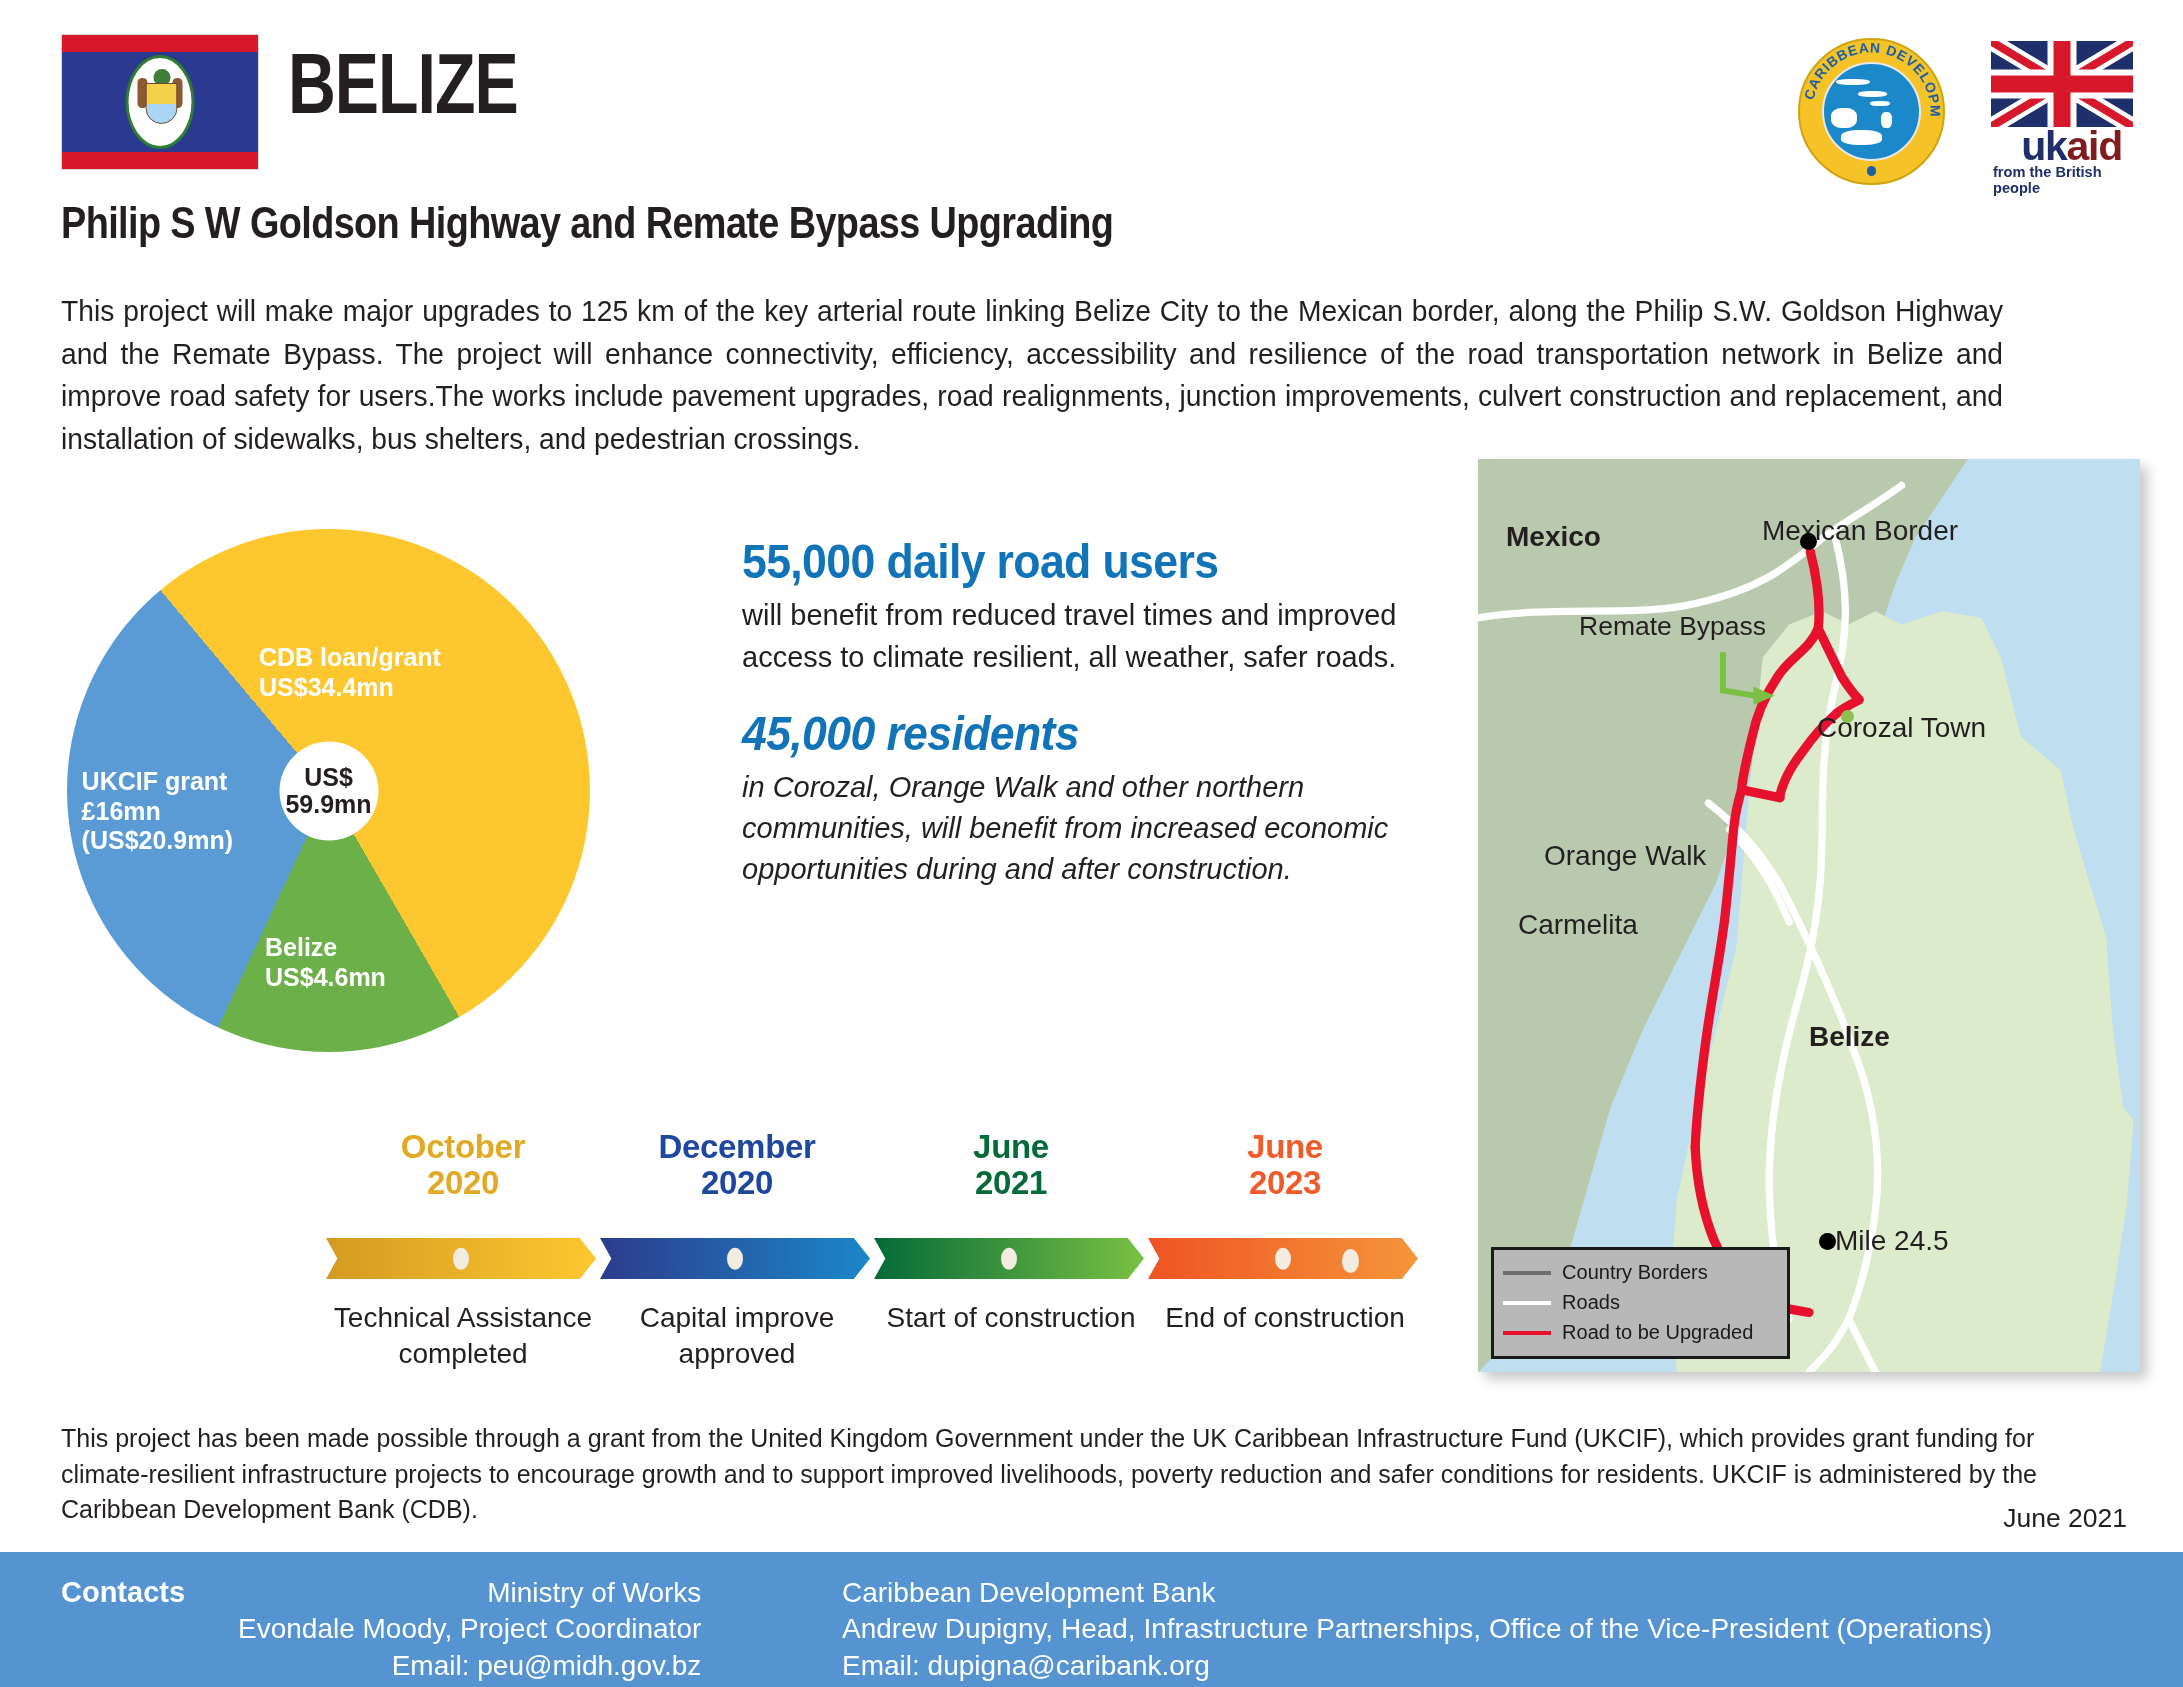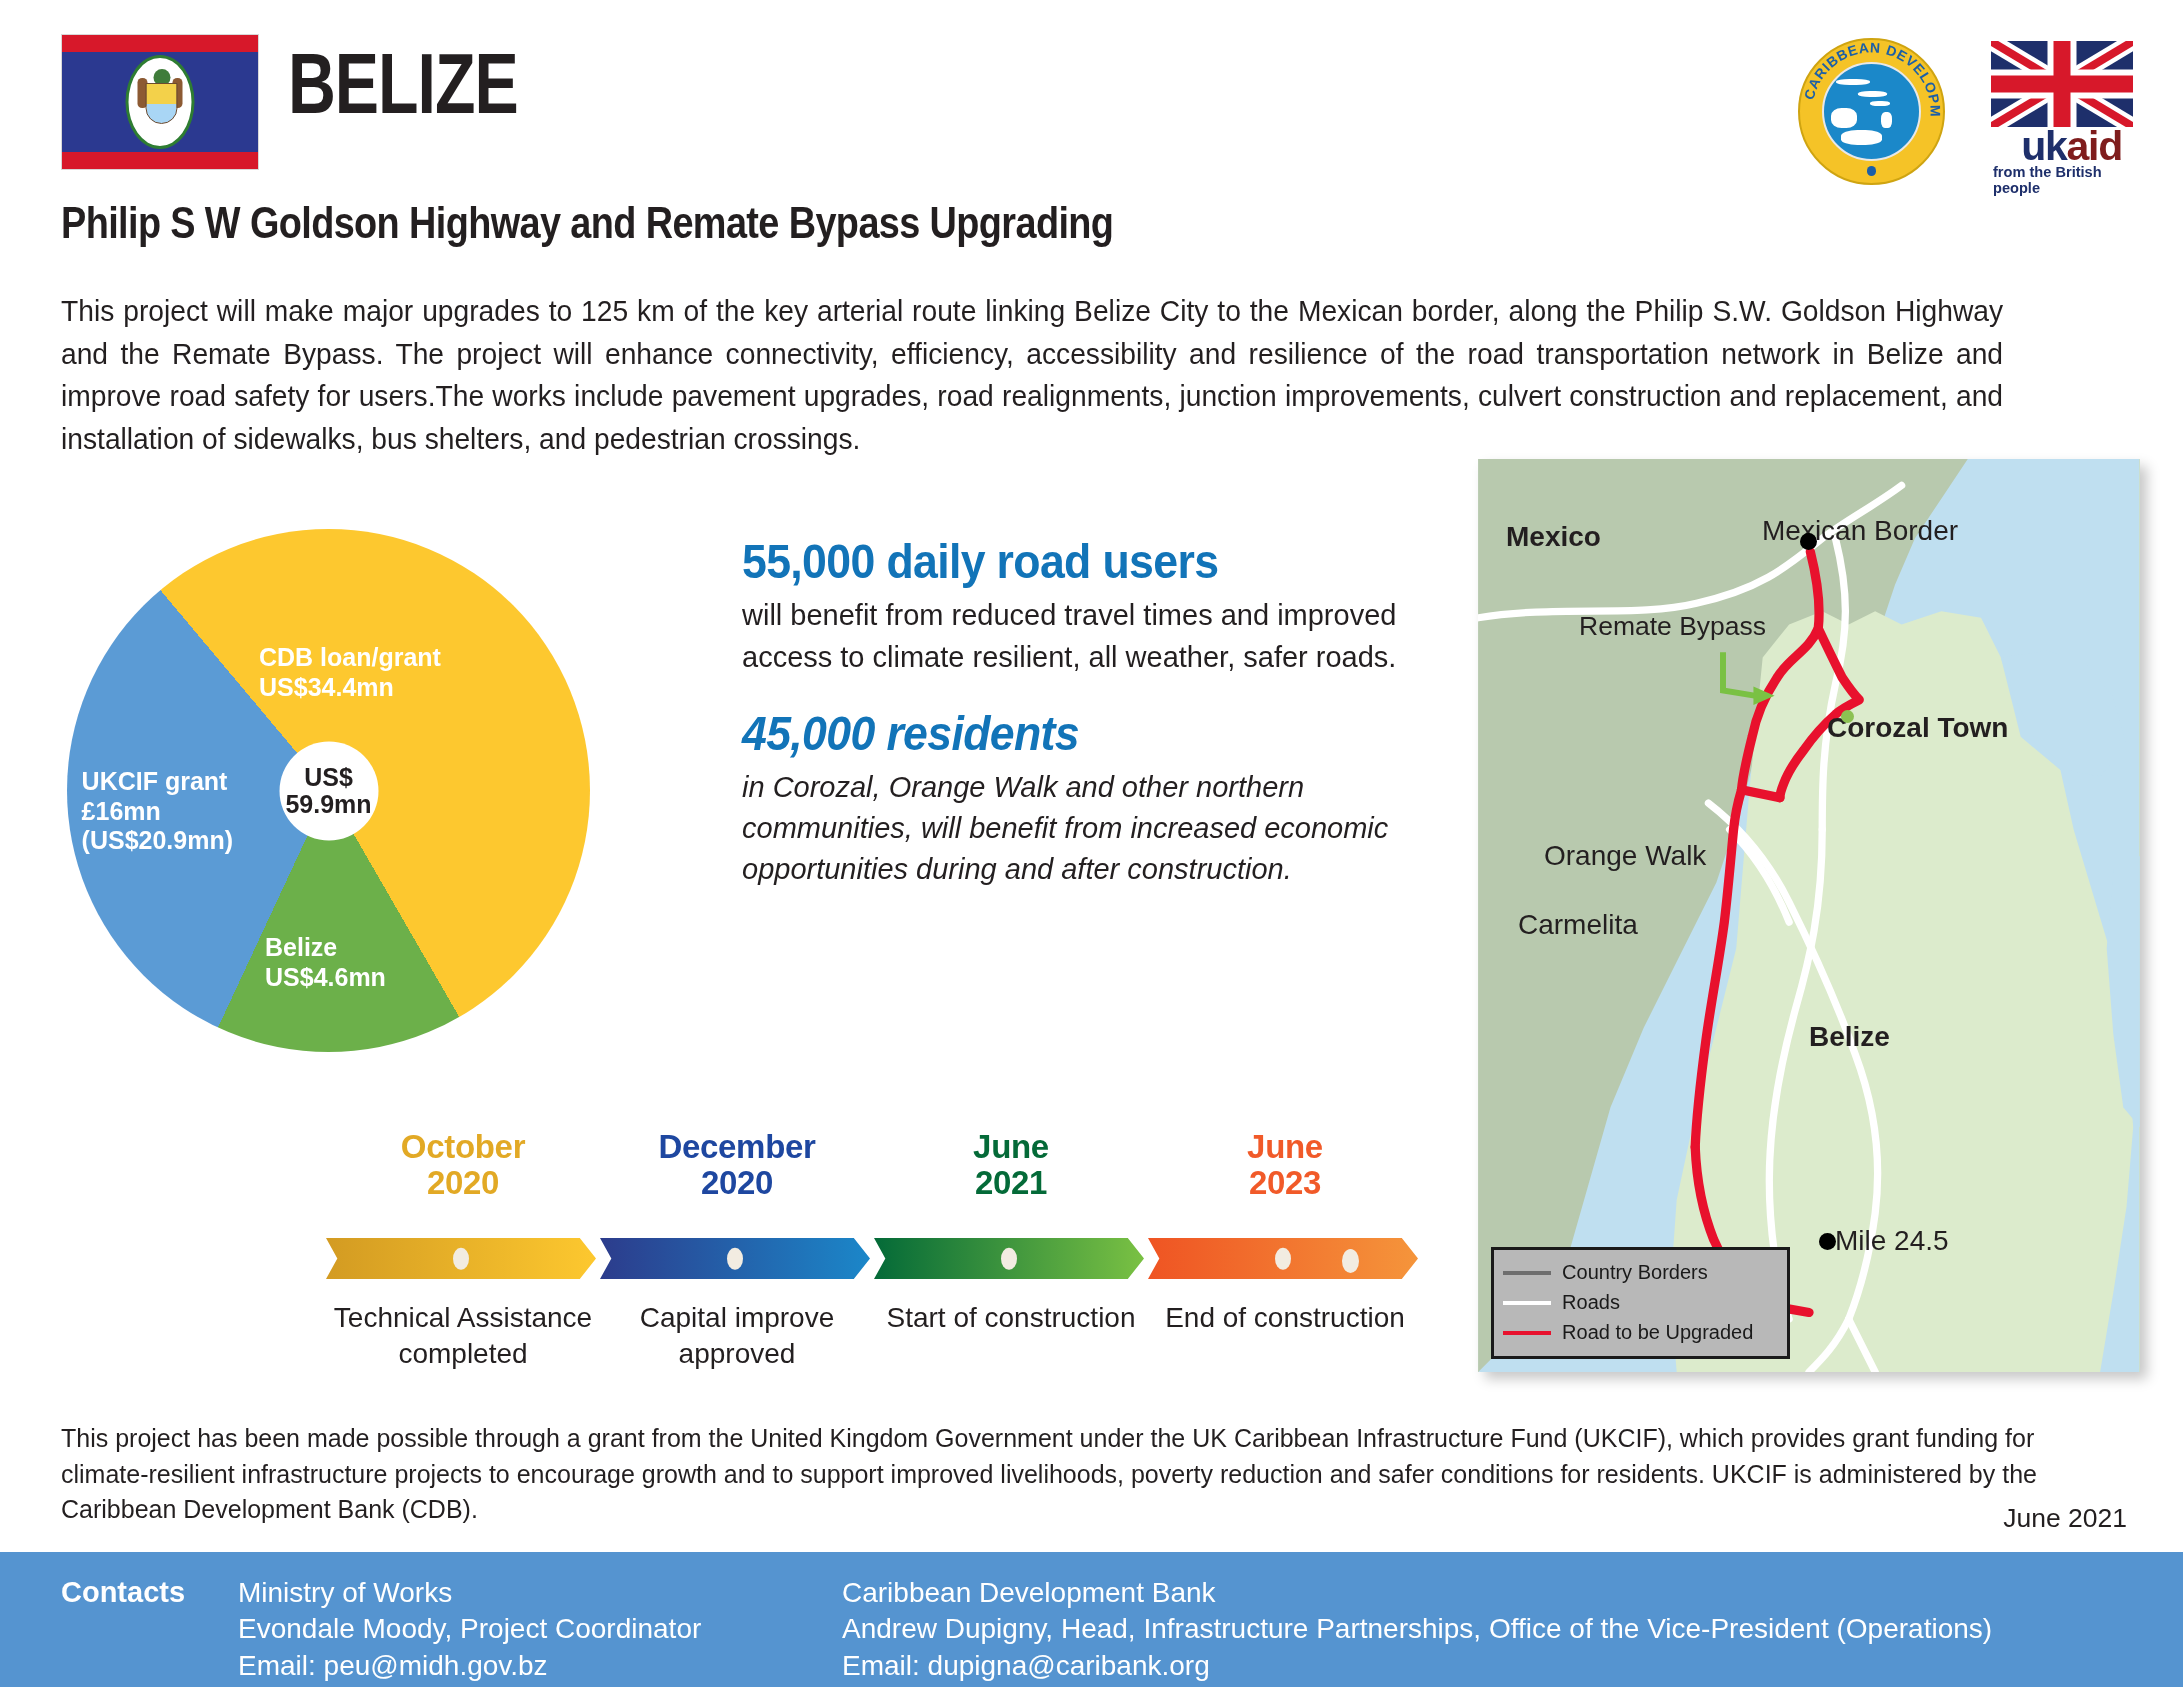"Corozal Town" #label-corozal { font-weight: 700 -> 400; left: 349px -> 339px }
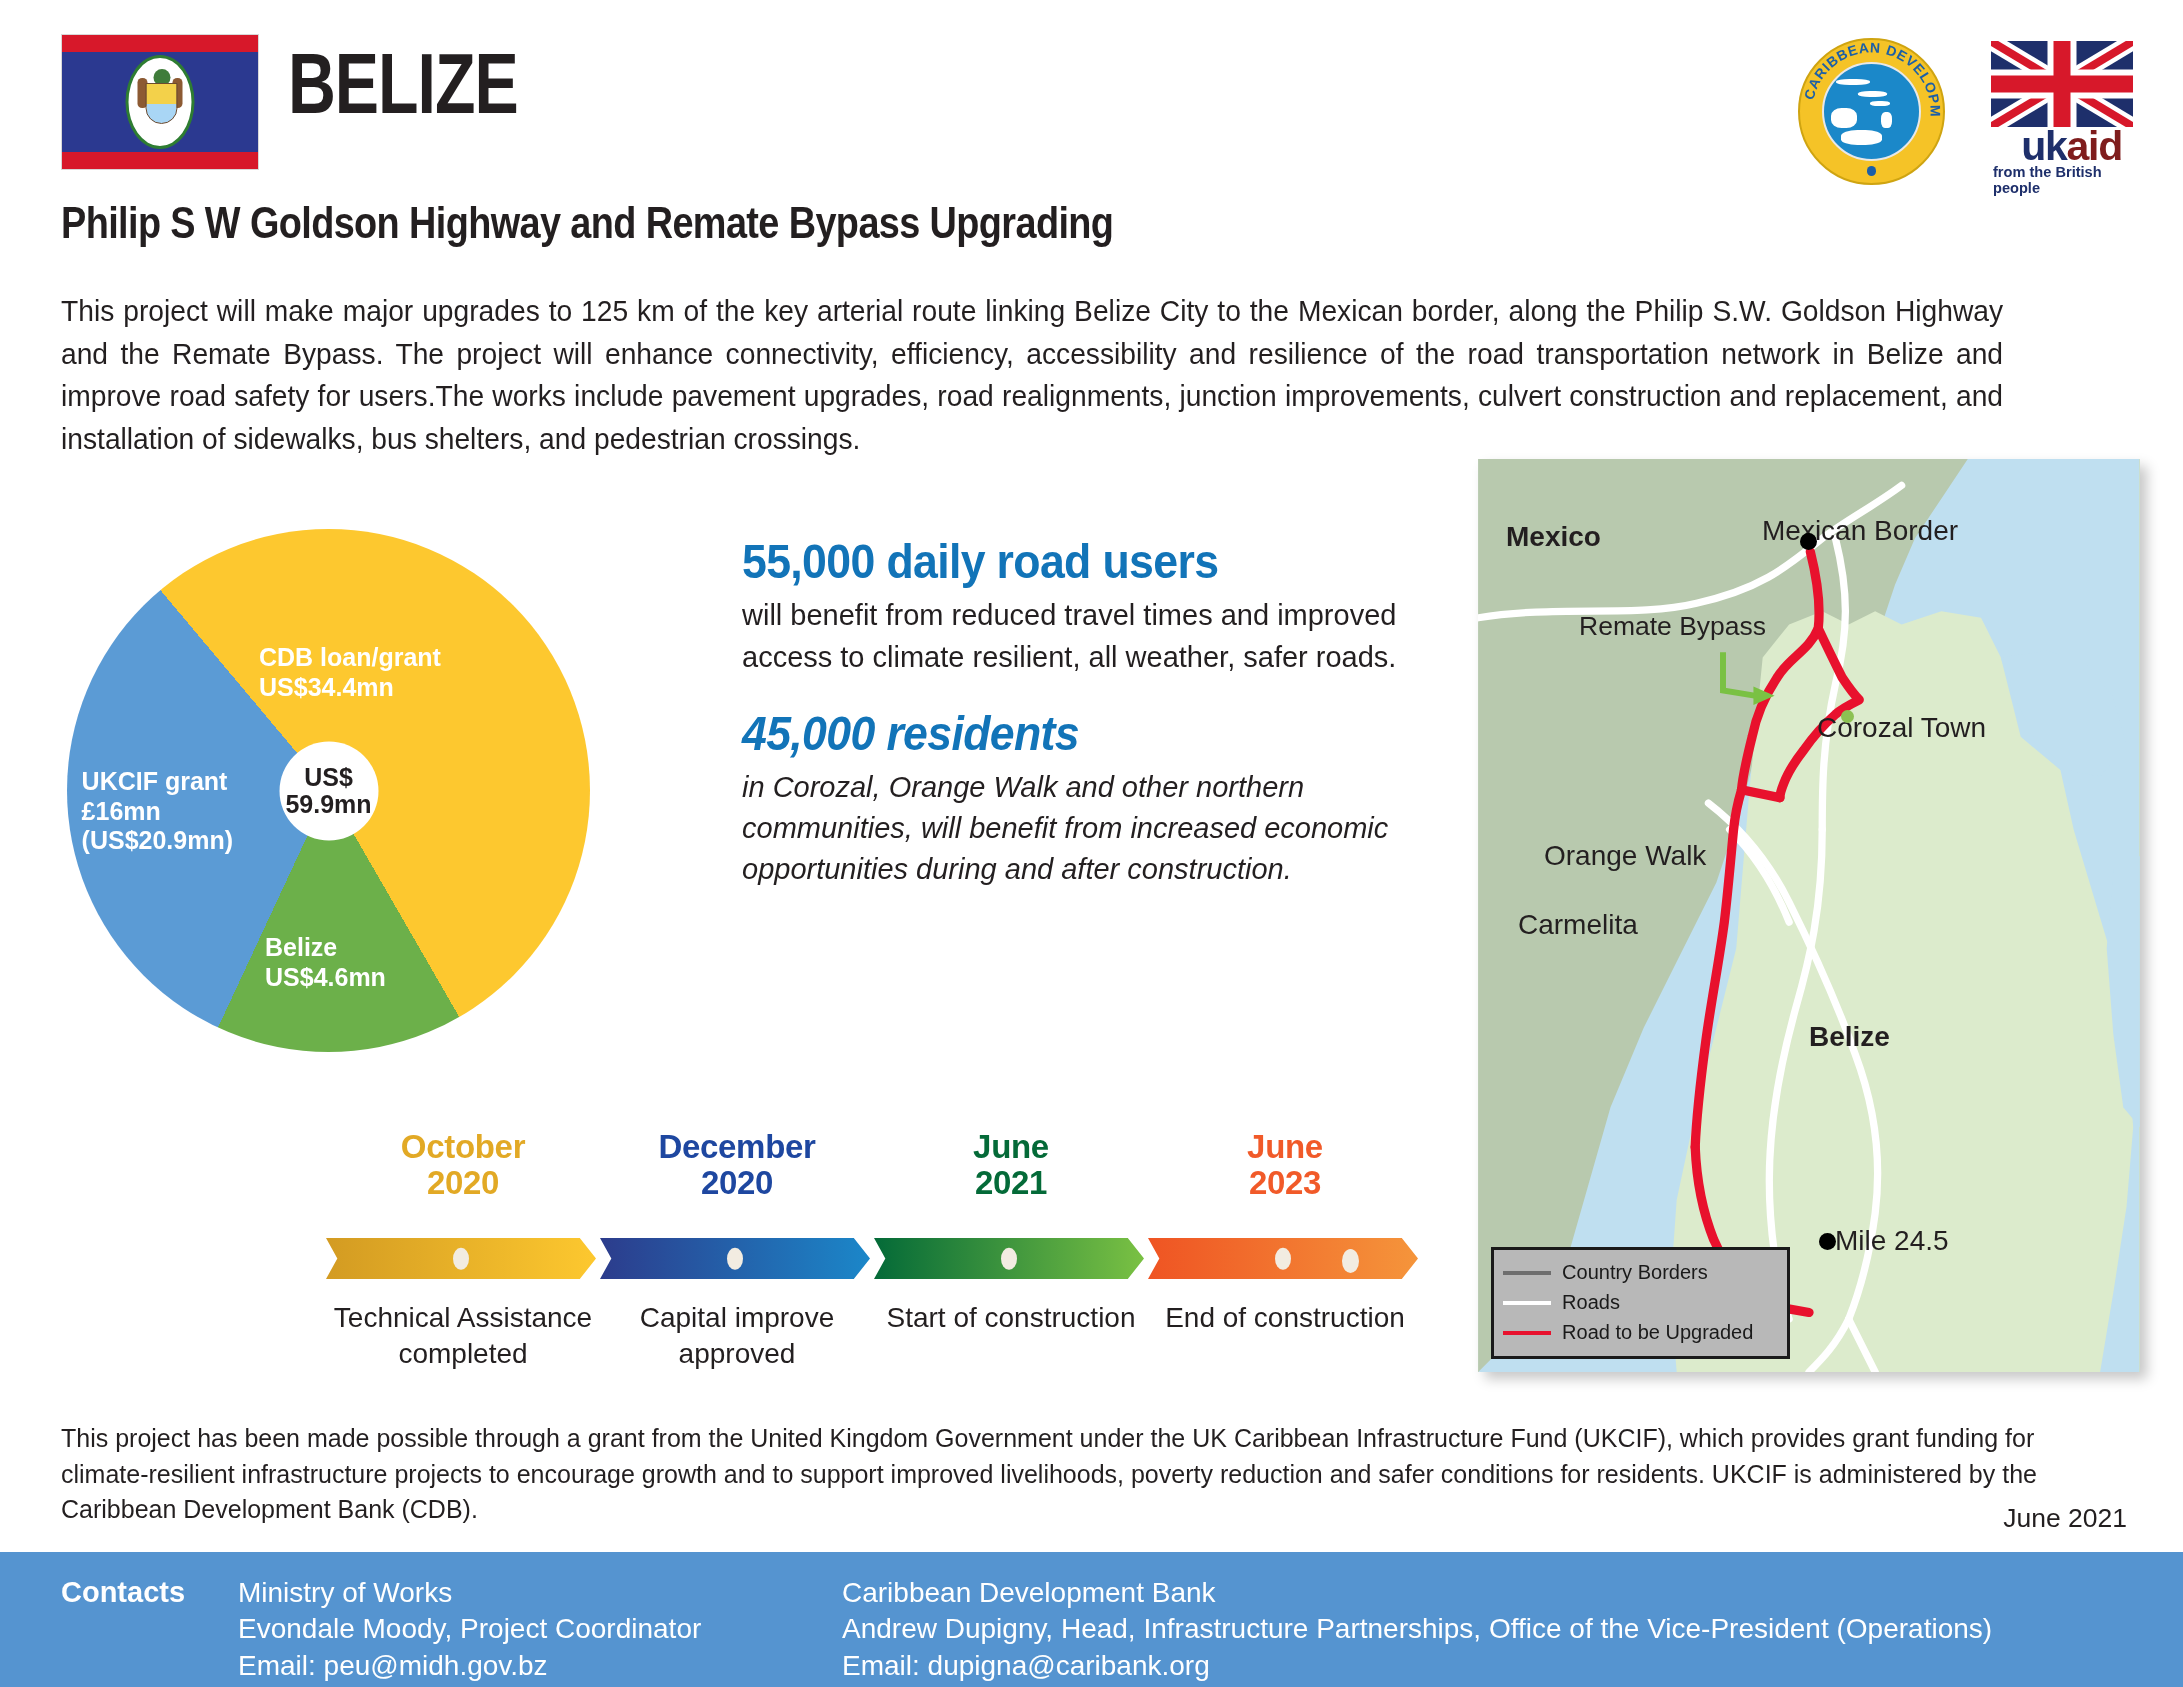"Ministry of Works" #footer-col-left { text-align: none -> right }
